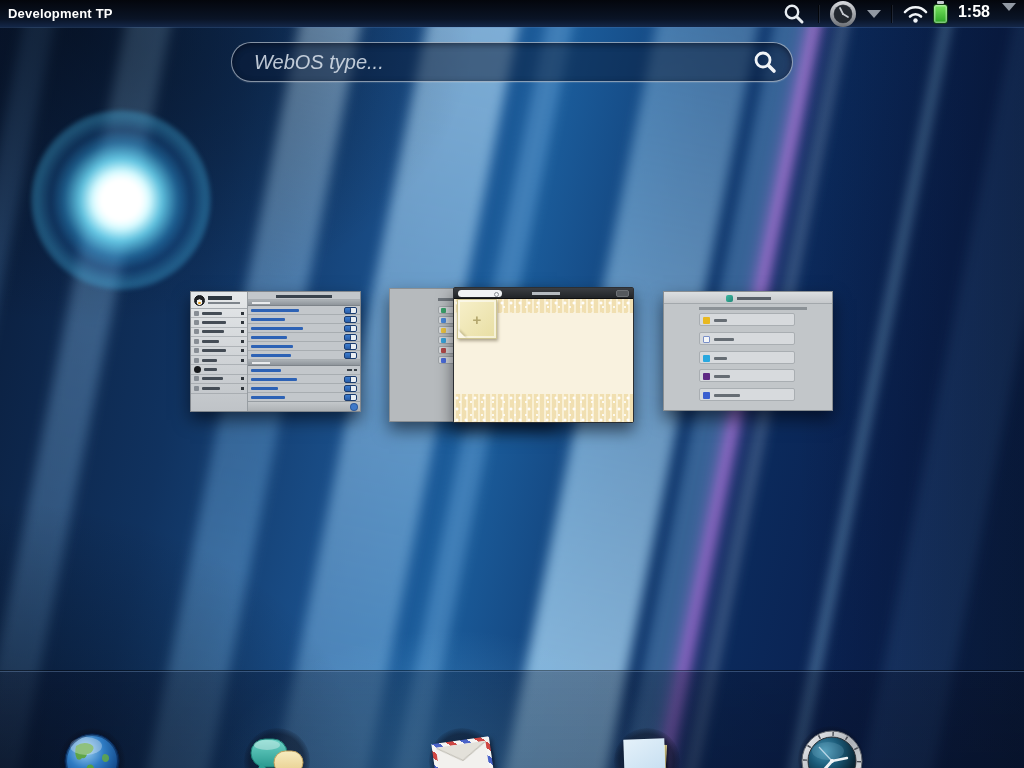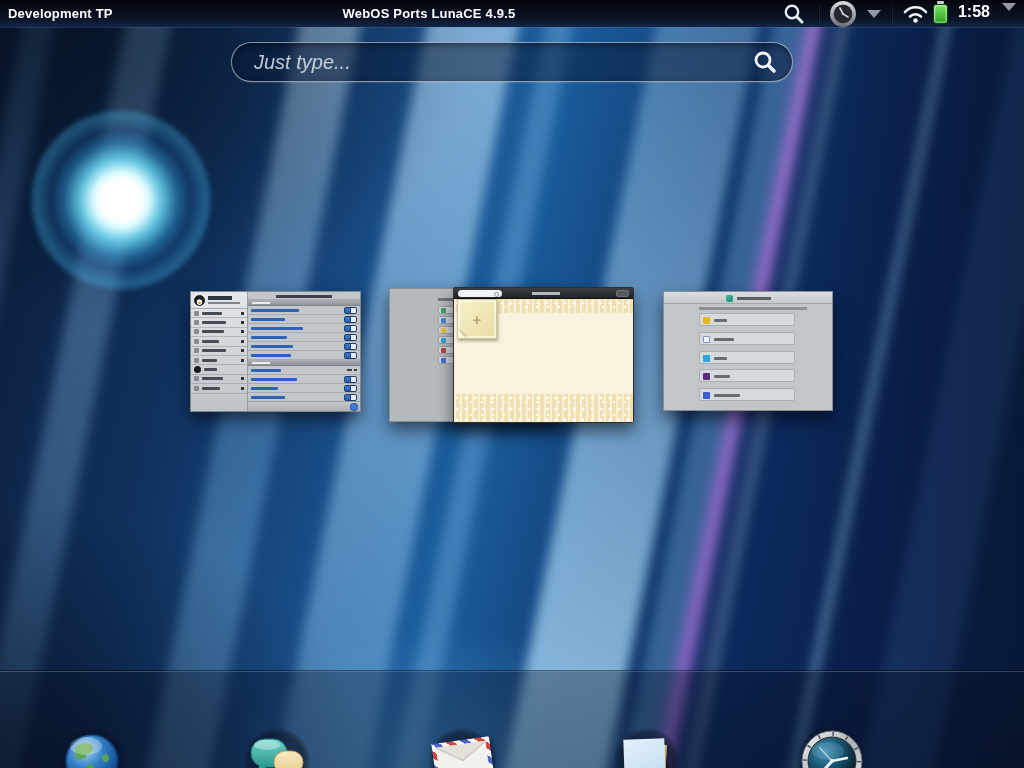"WebOS Ports LunaCE 4.9.5" span.sb-text { html: <span>WebOS Ports LunaCE 4.9.5</span> -> none }
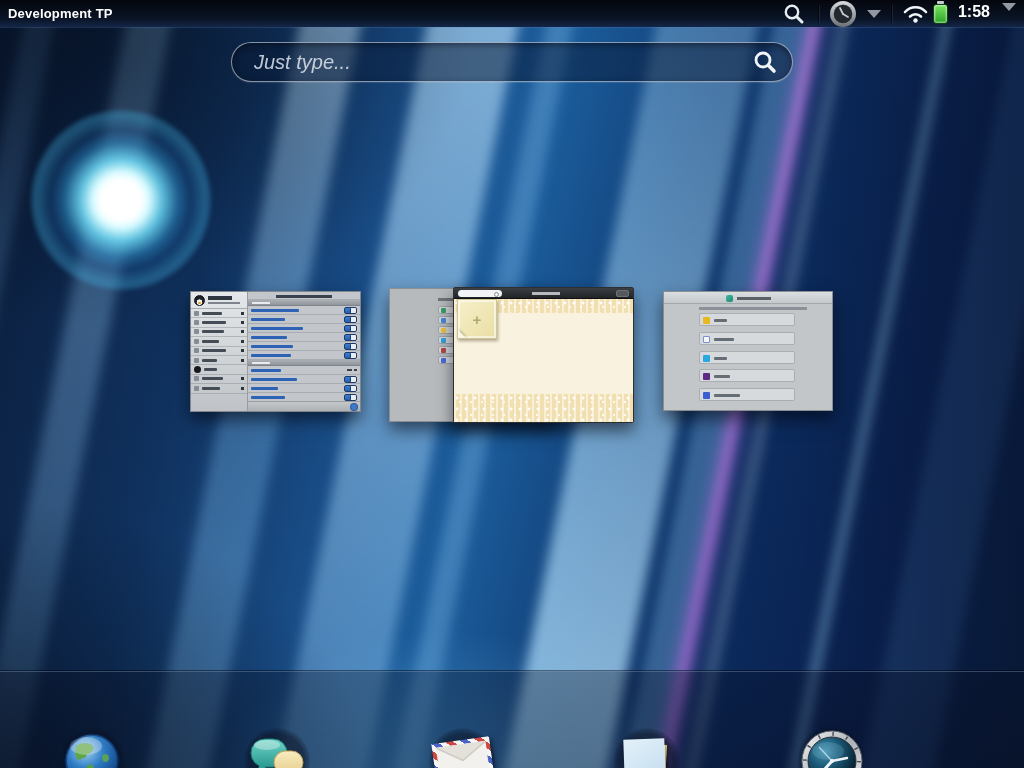"Just type..." span { text: Just -> WebOS }
